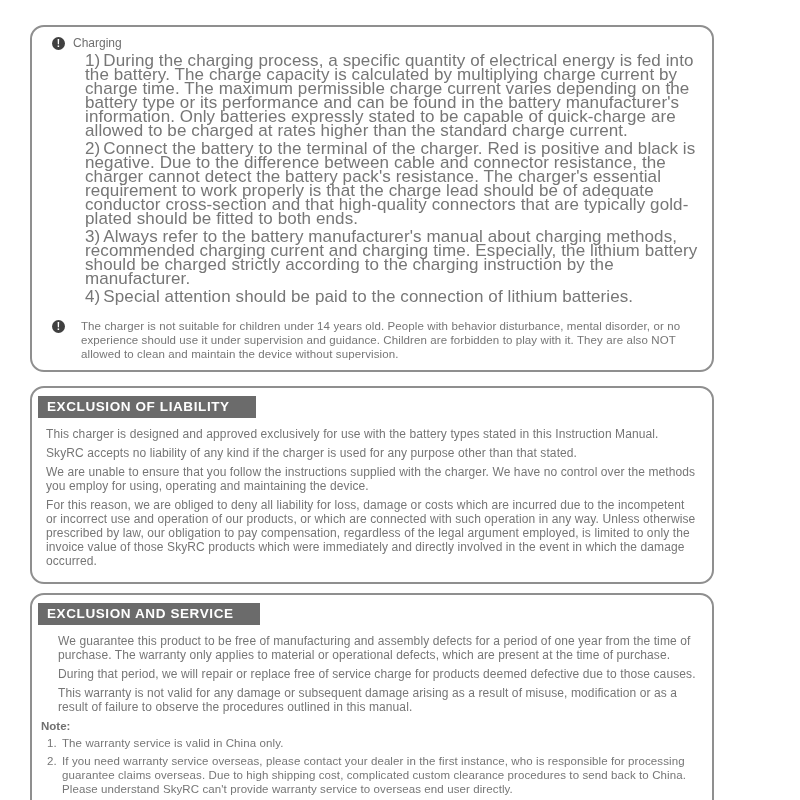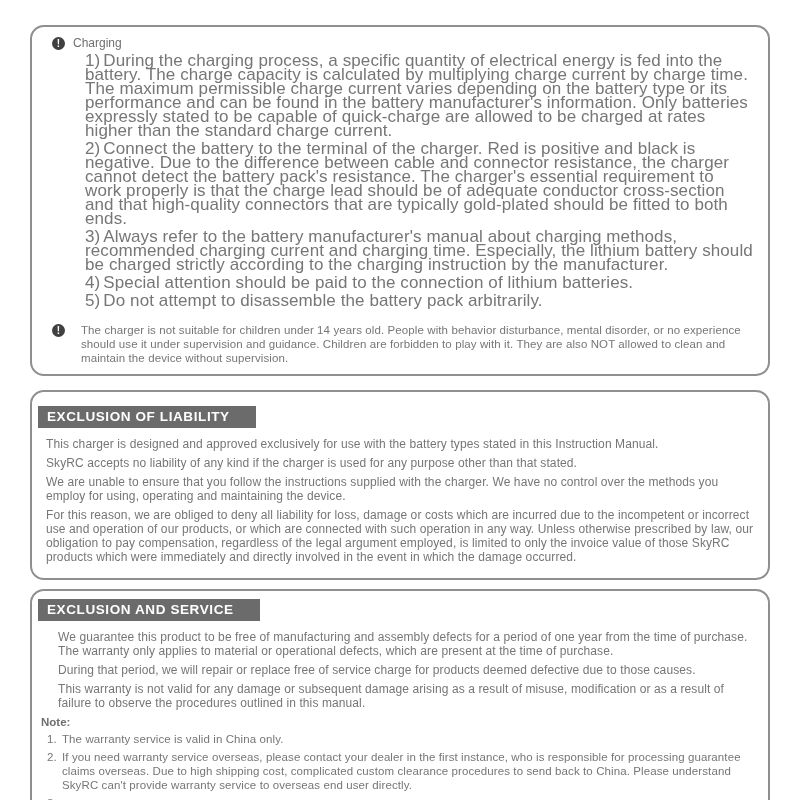"Charging" .box { width: 740px -> 684px }
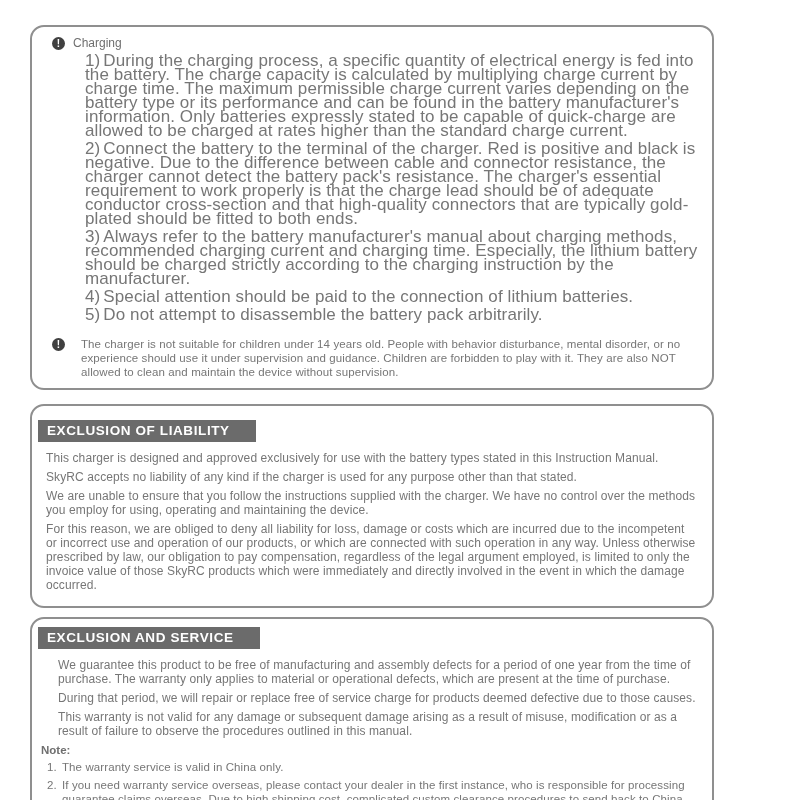"5) Do not attempt to" p.item { html: <p><span>5)</span><span>Do not attempt to disassemble the battery pack arbitrarily.</span></p> -> none }
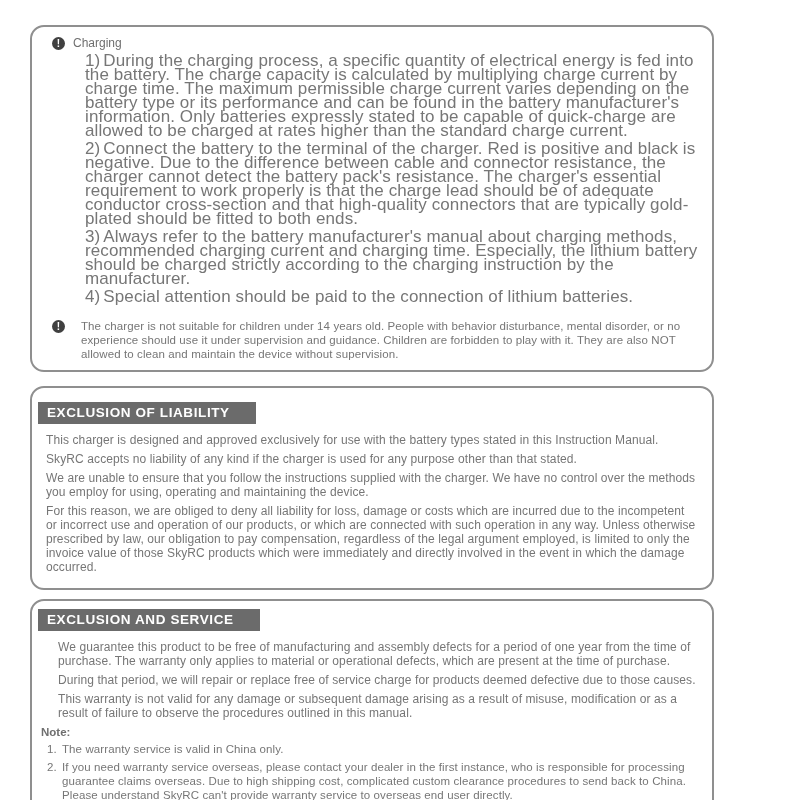"EXCLUSION OF LIABILITY" .box2 { padding: 13px 14px 9px 6px -> 7px 14px 9px 6px }
